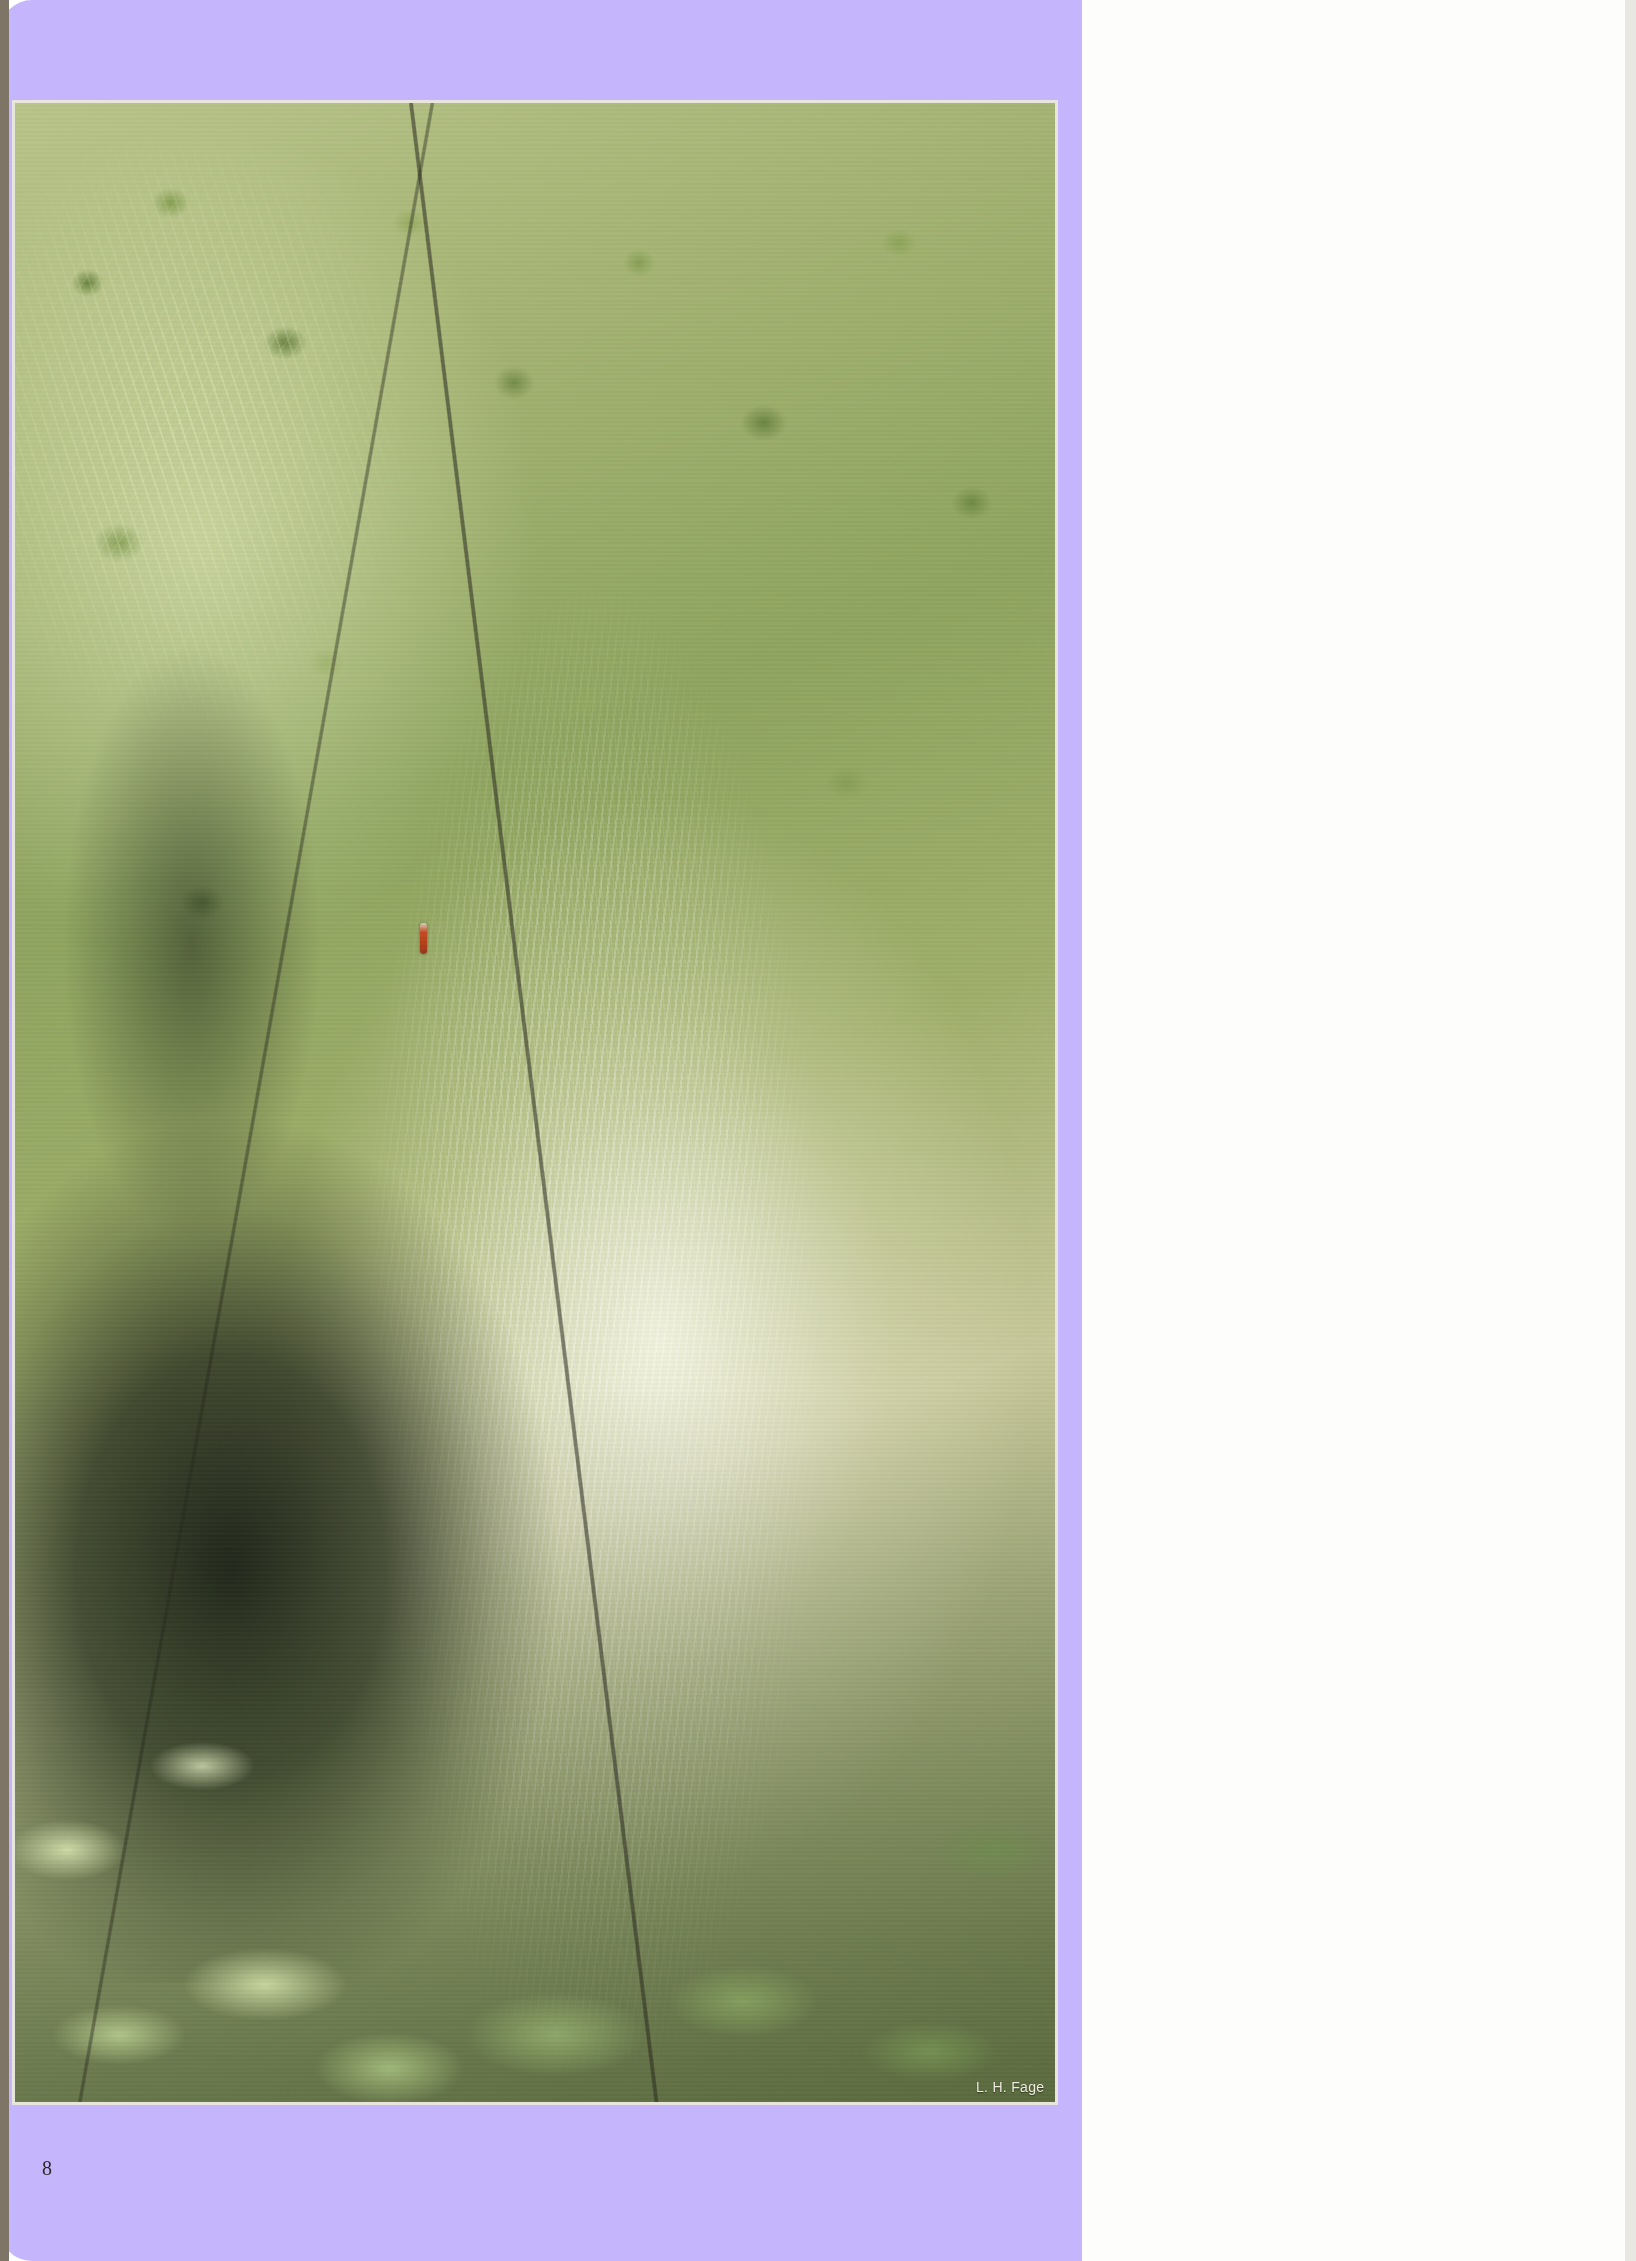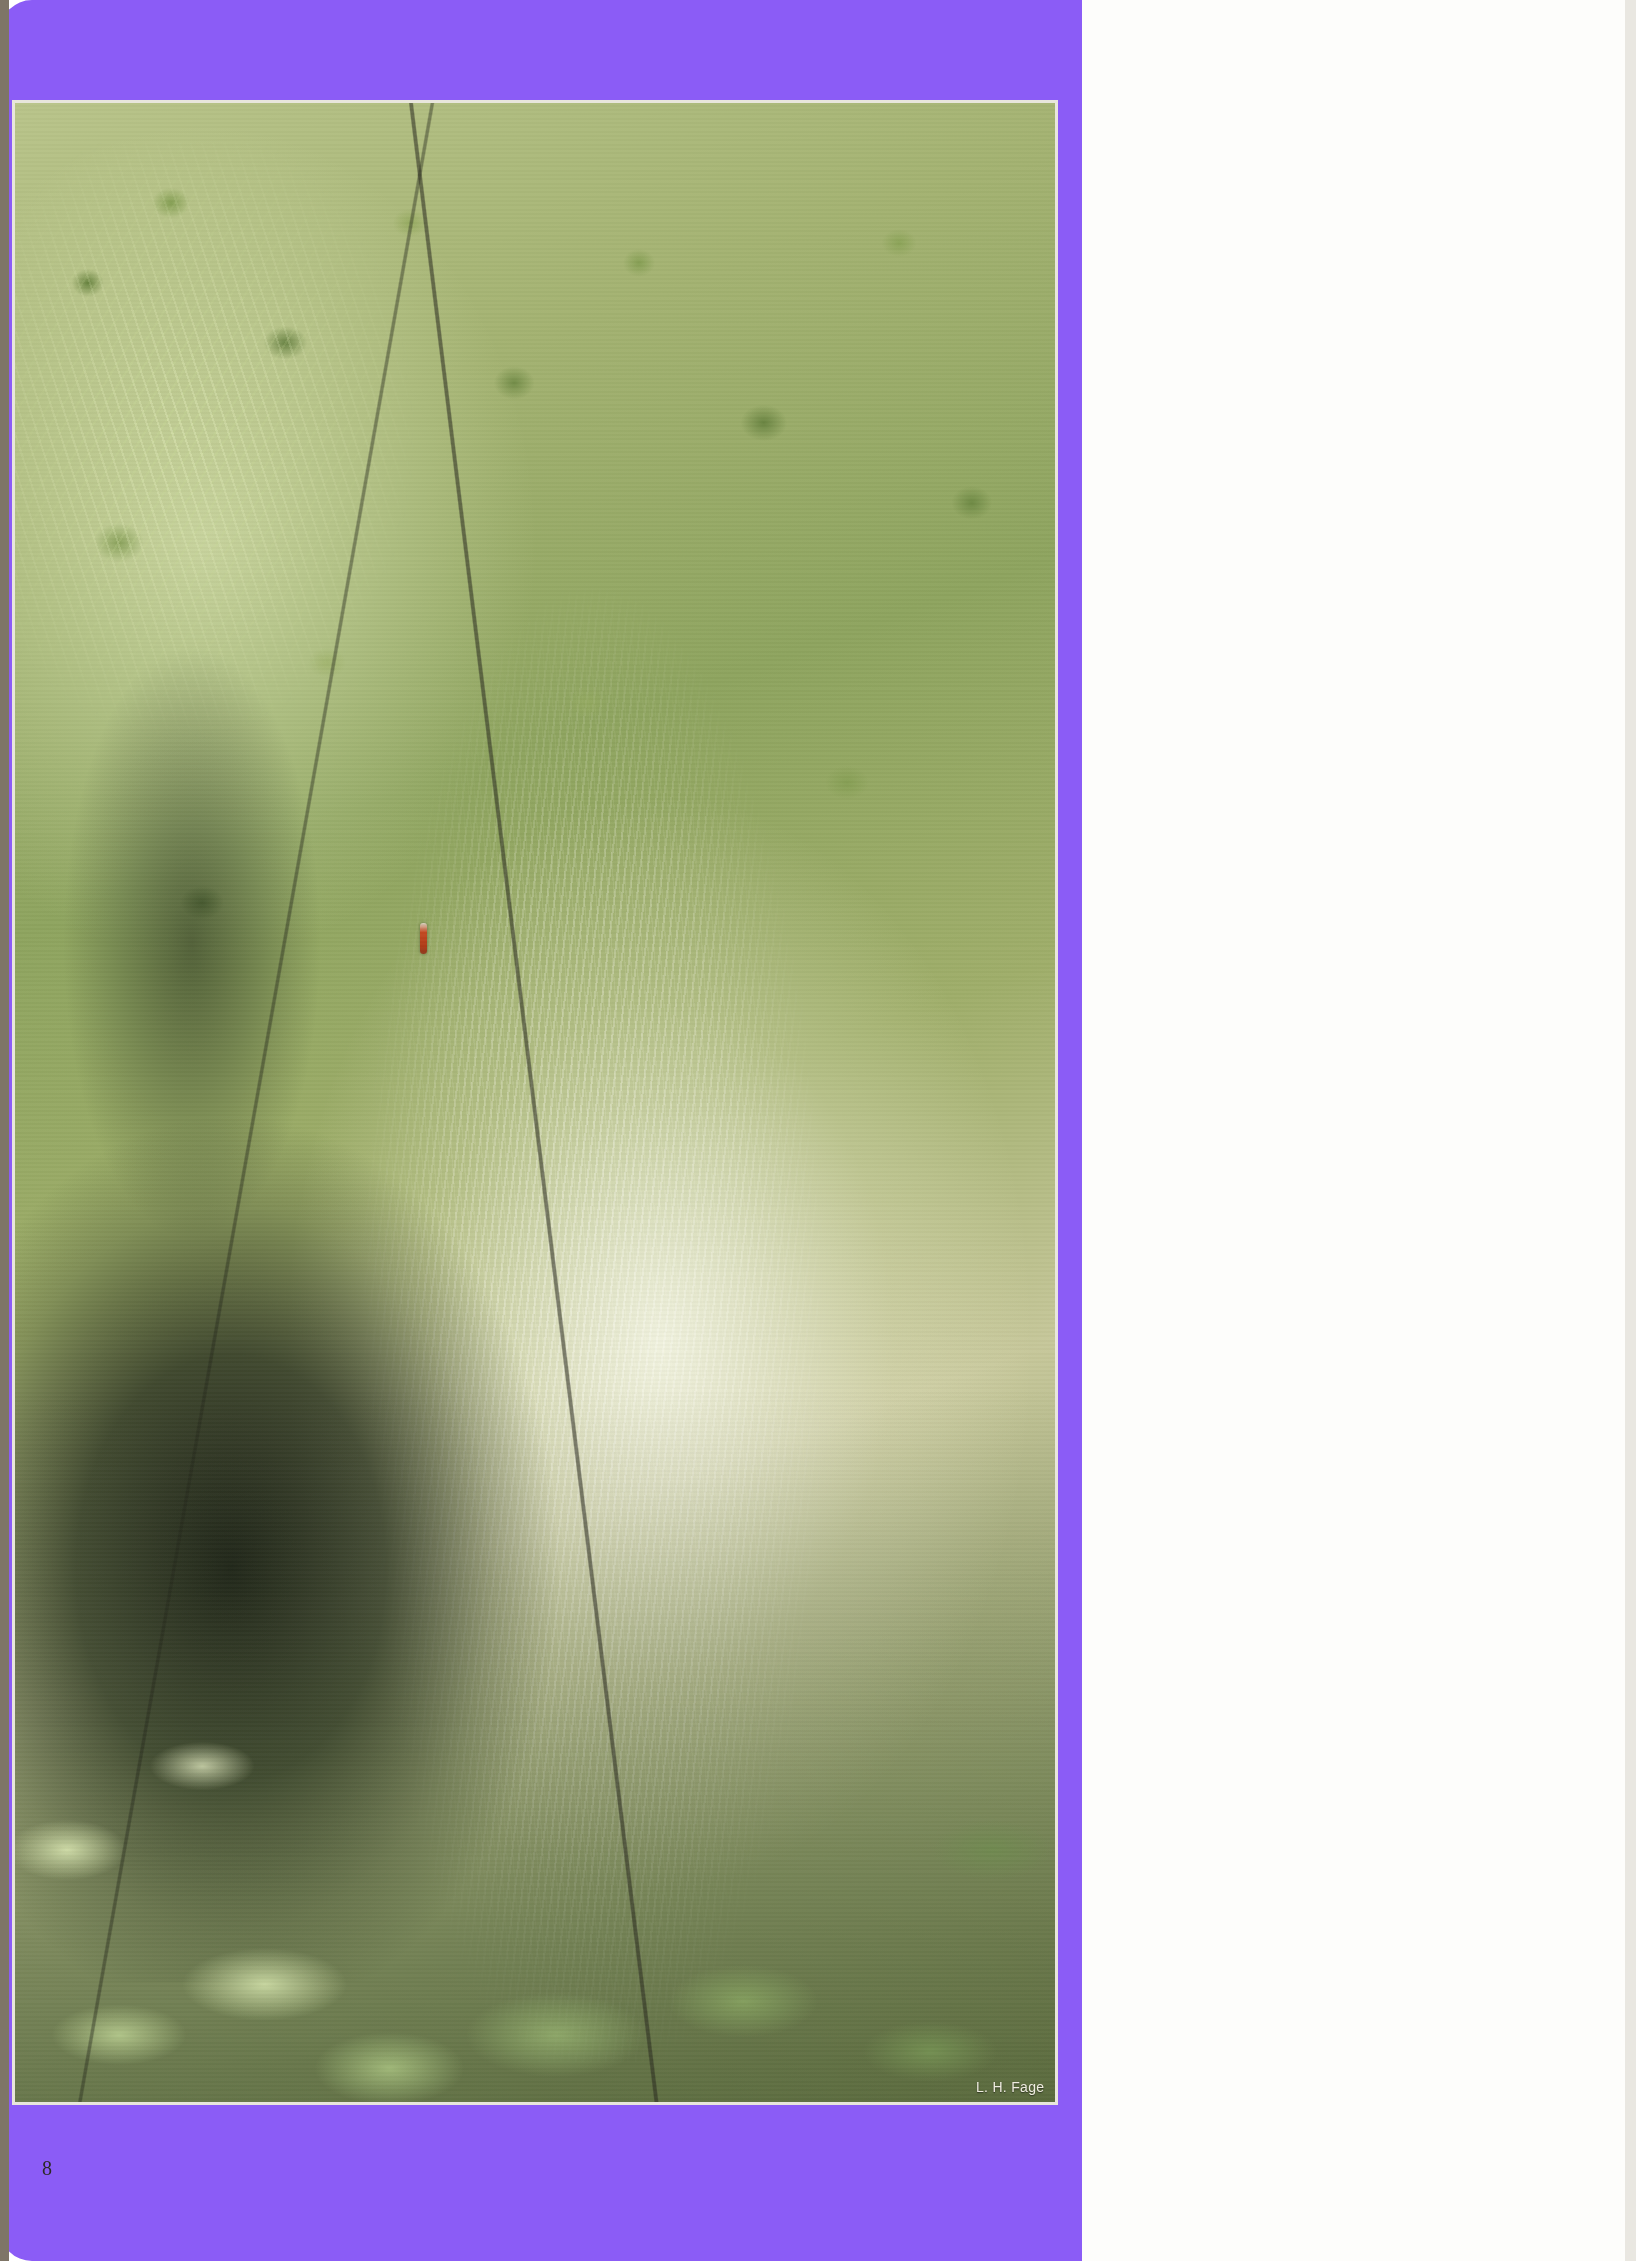"L. H. Fage" .left-panel { background: #8b5cf6 -> #c4b5fd }
